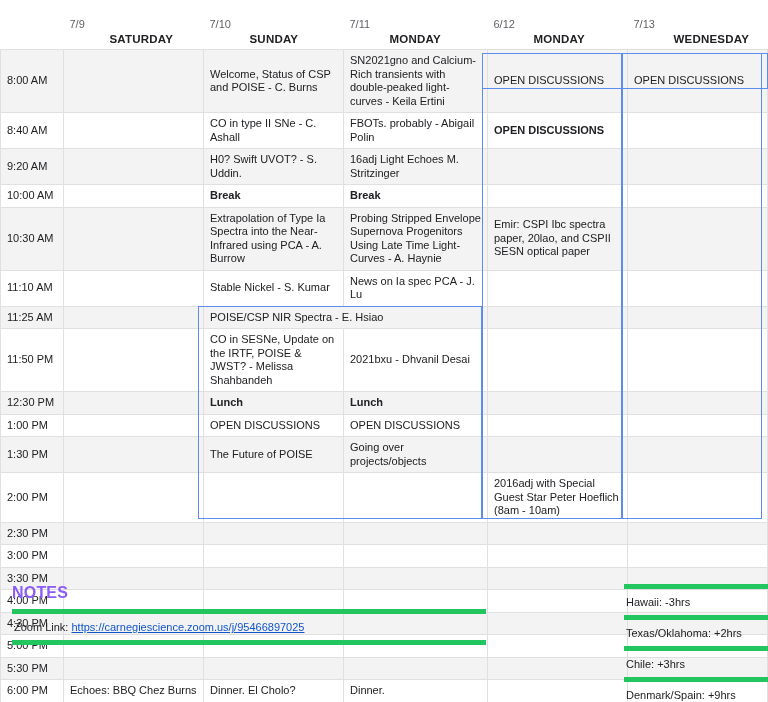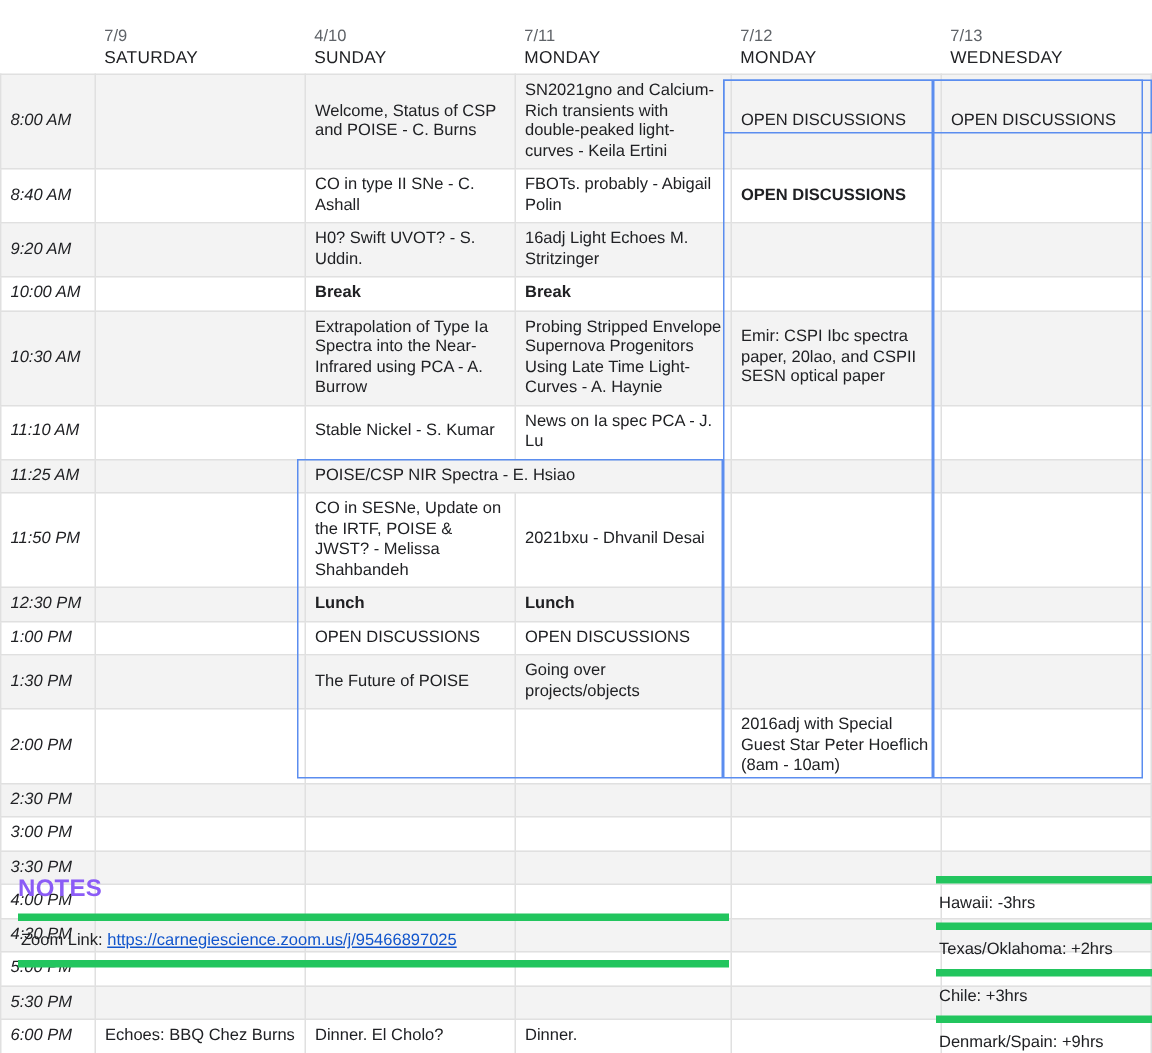"4/10" div.hdr-date { text: 4/10 -> 7/10 }
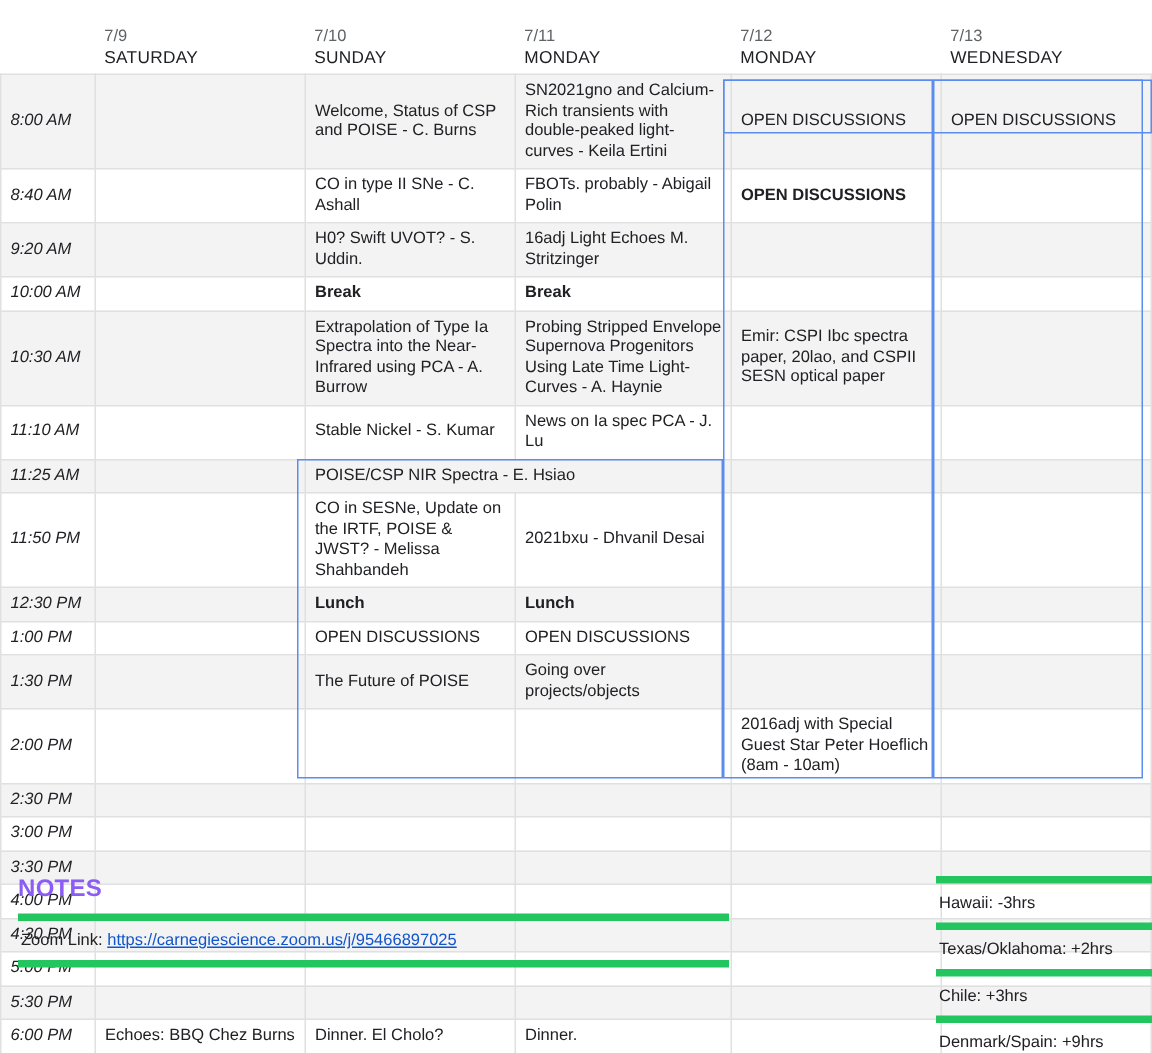"7/12" div.hdr-date { text: 7/12 -> 6/12 }
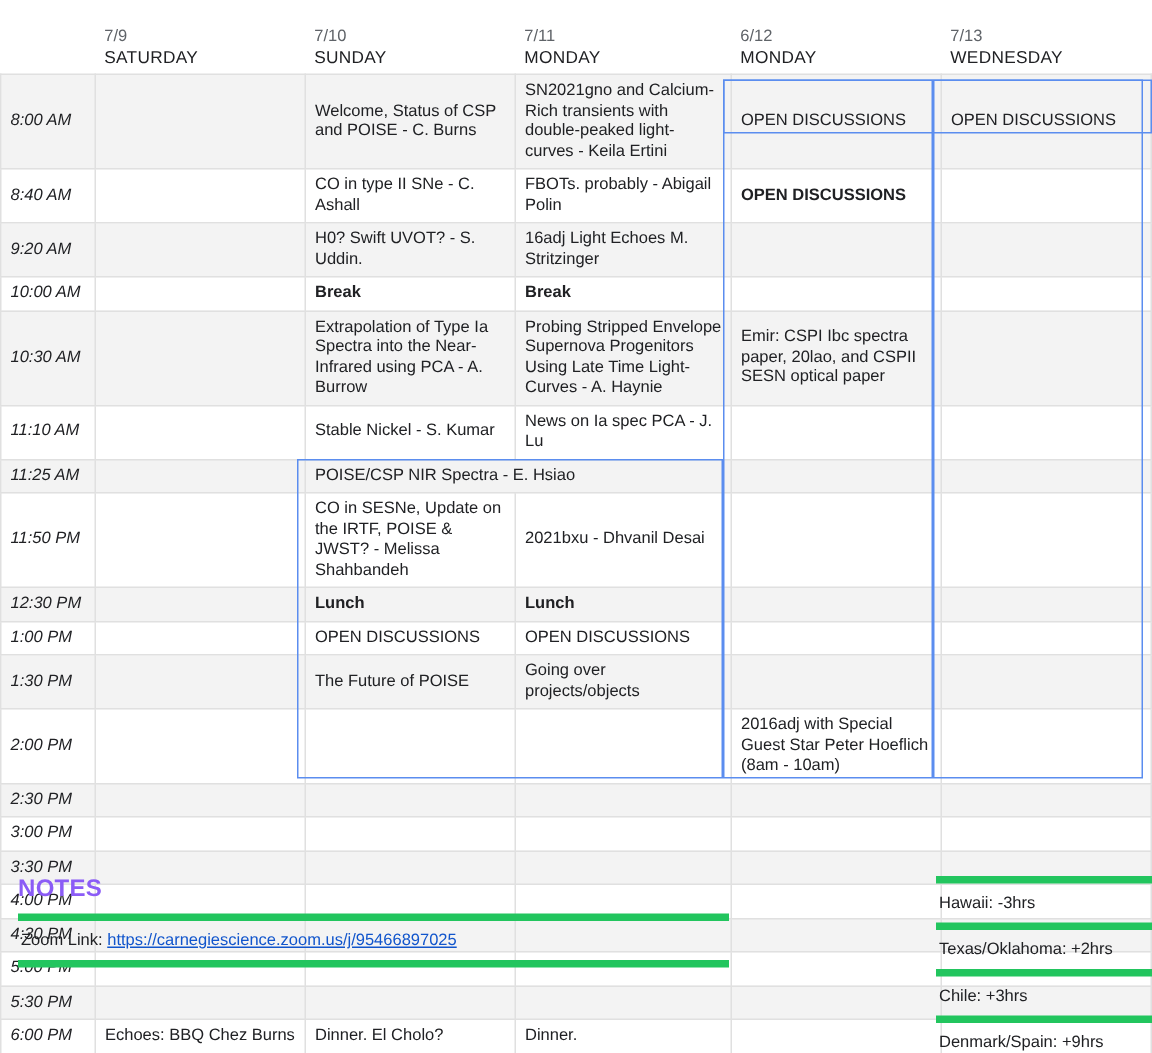"SATURDAY" .hdr-day { font-weight: normal -> bold; margin-left: none -> 40px }
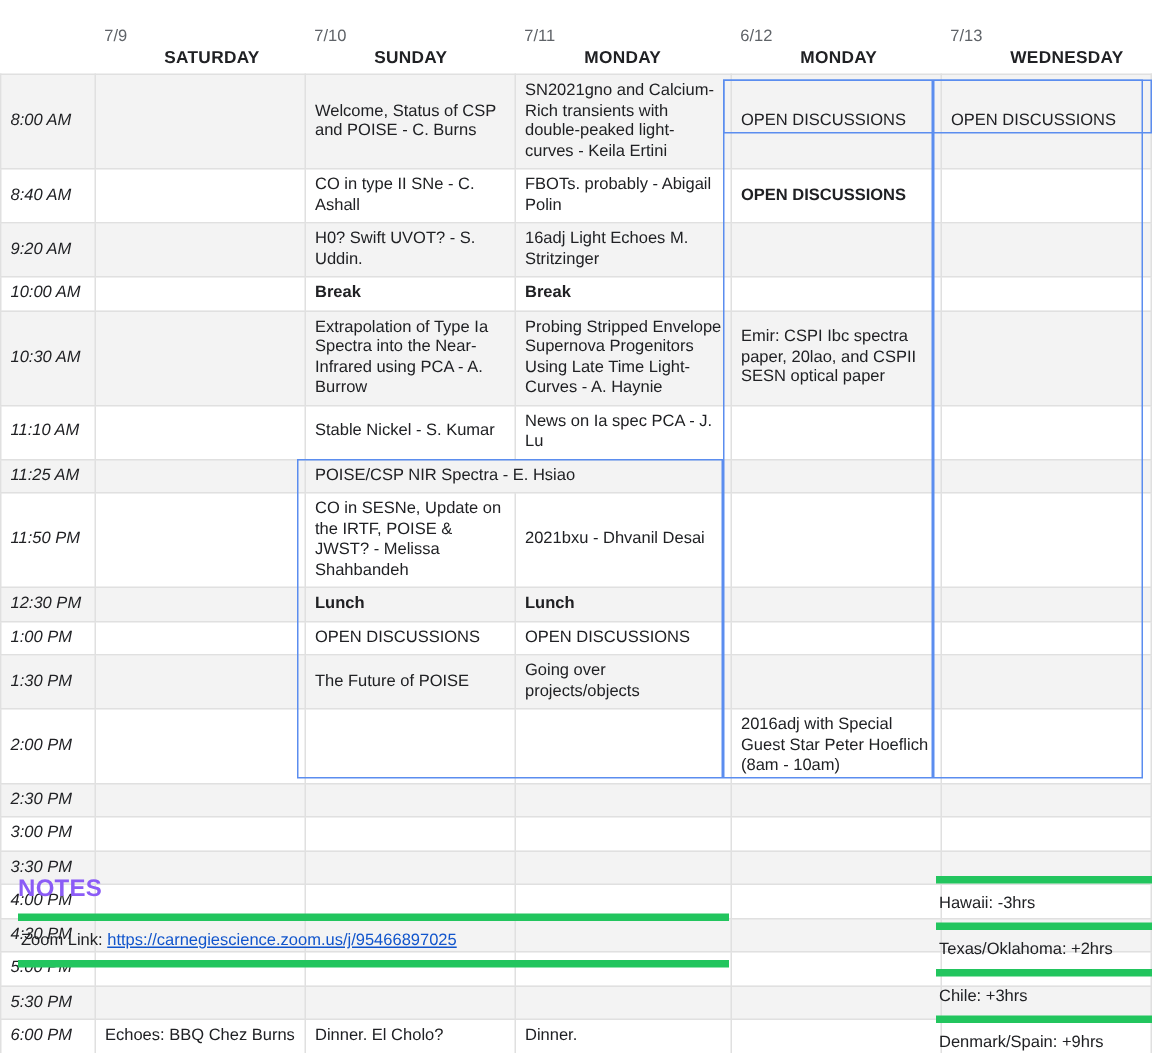"8:00 AM" td.time { font-style: italic -> none }
